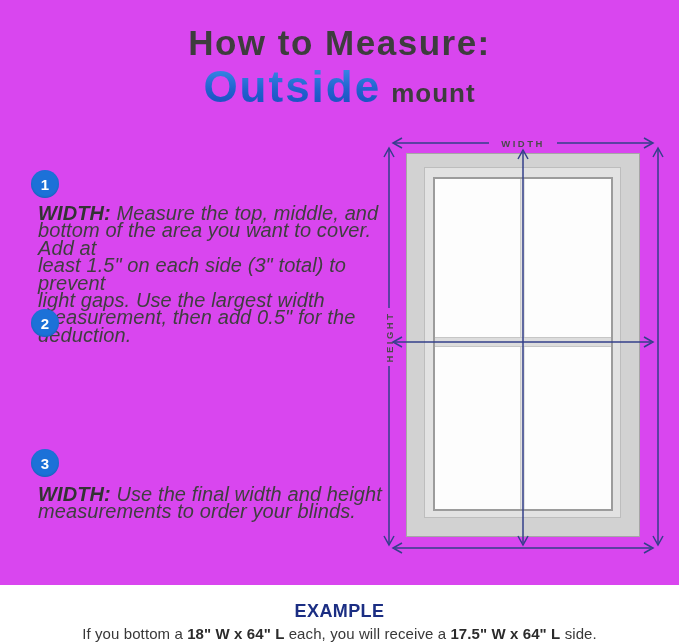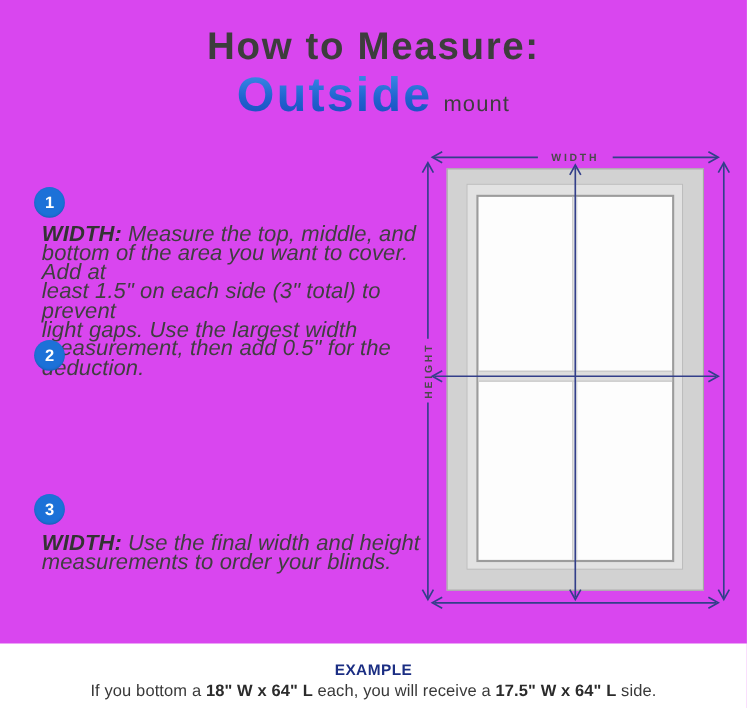"mount" .title-suffix { font-size: 20px -> 26px; font-weight: 400 -> 700 }
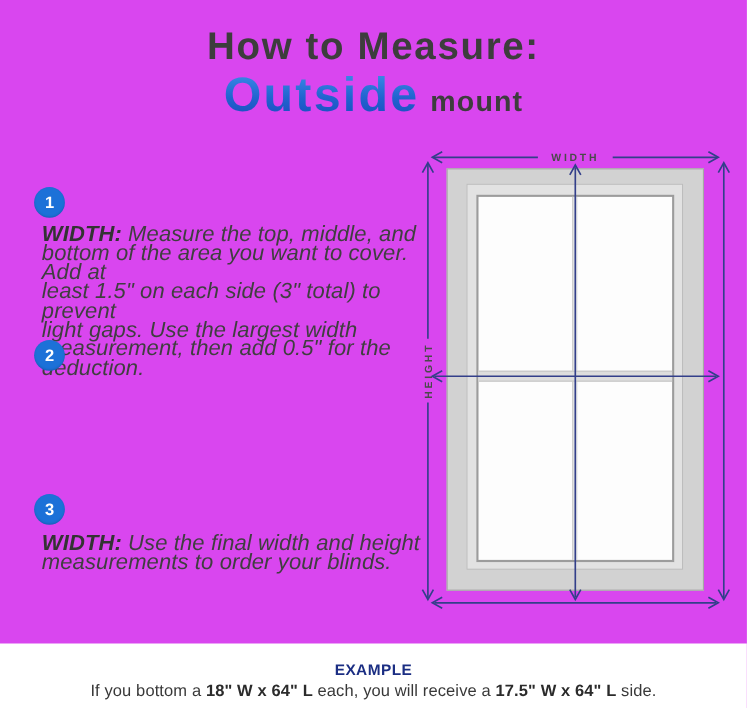"EXAMPLE" .example-heading { font-size: 14px -> 18px }
